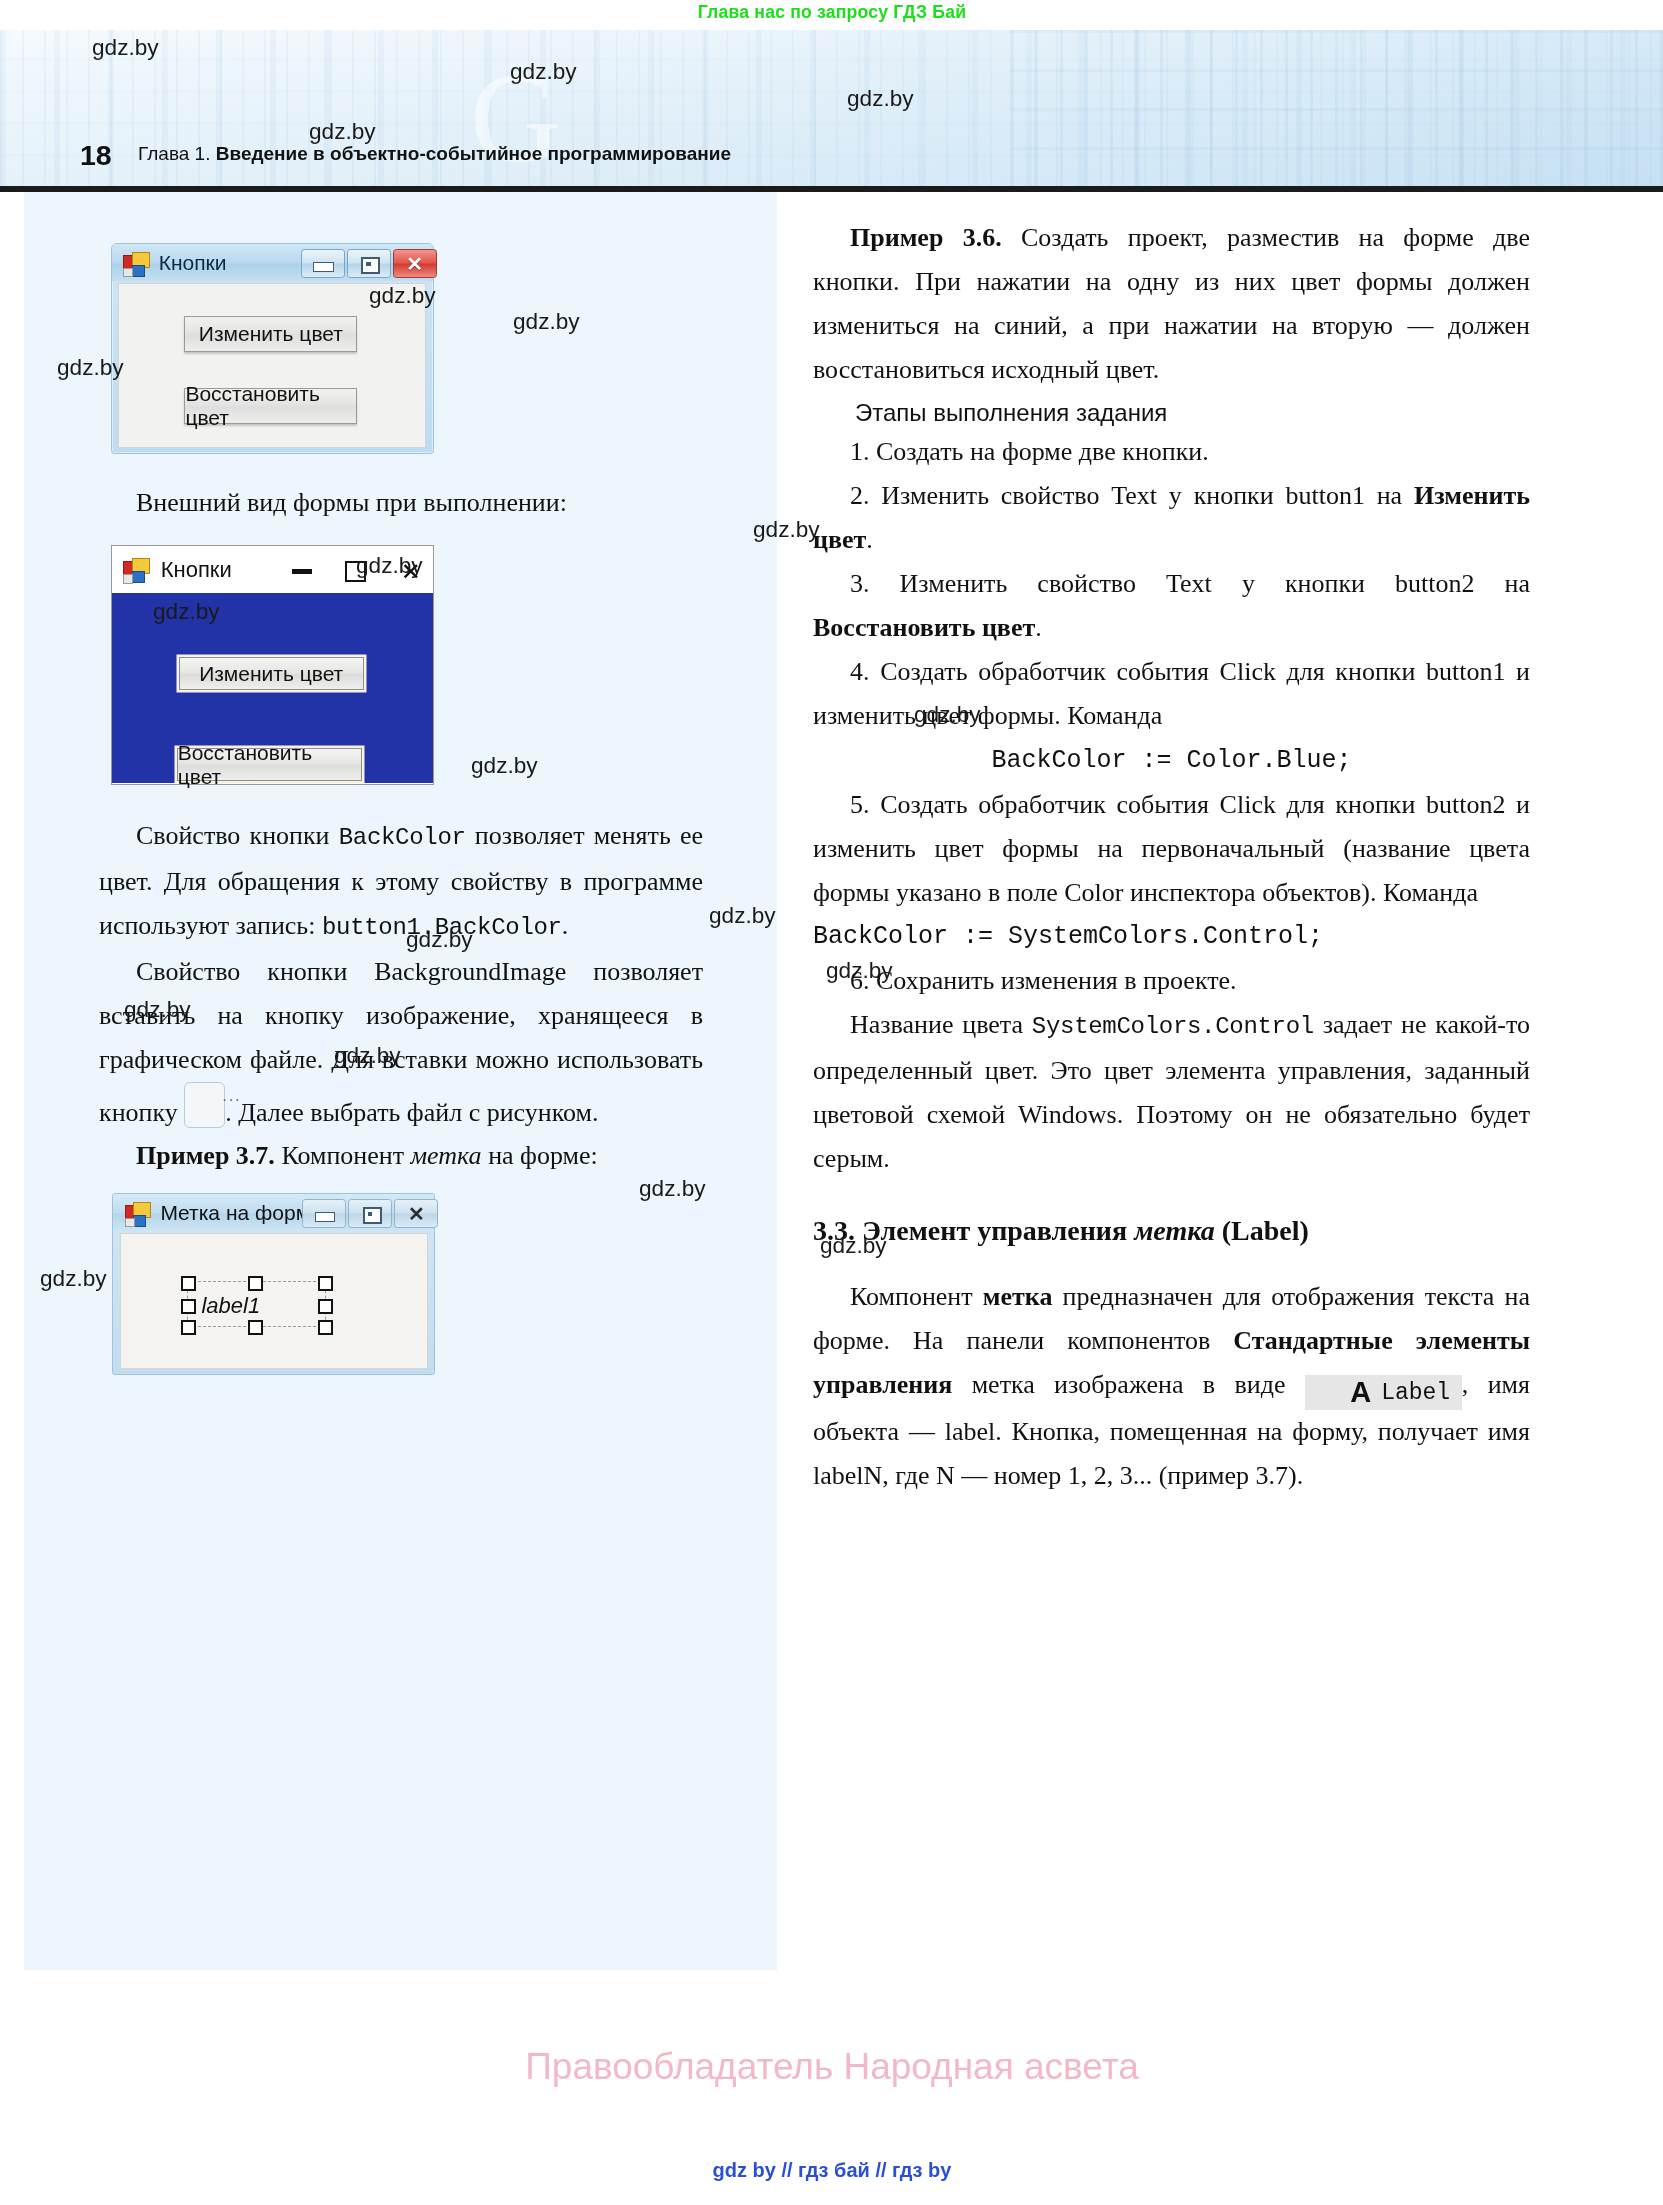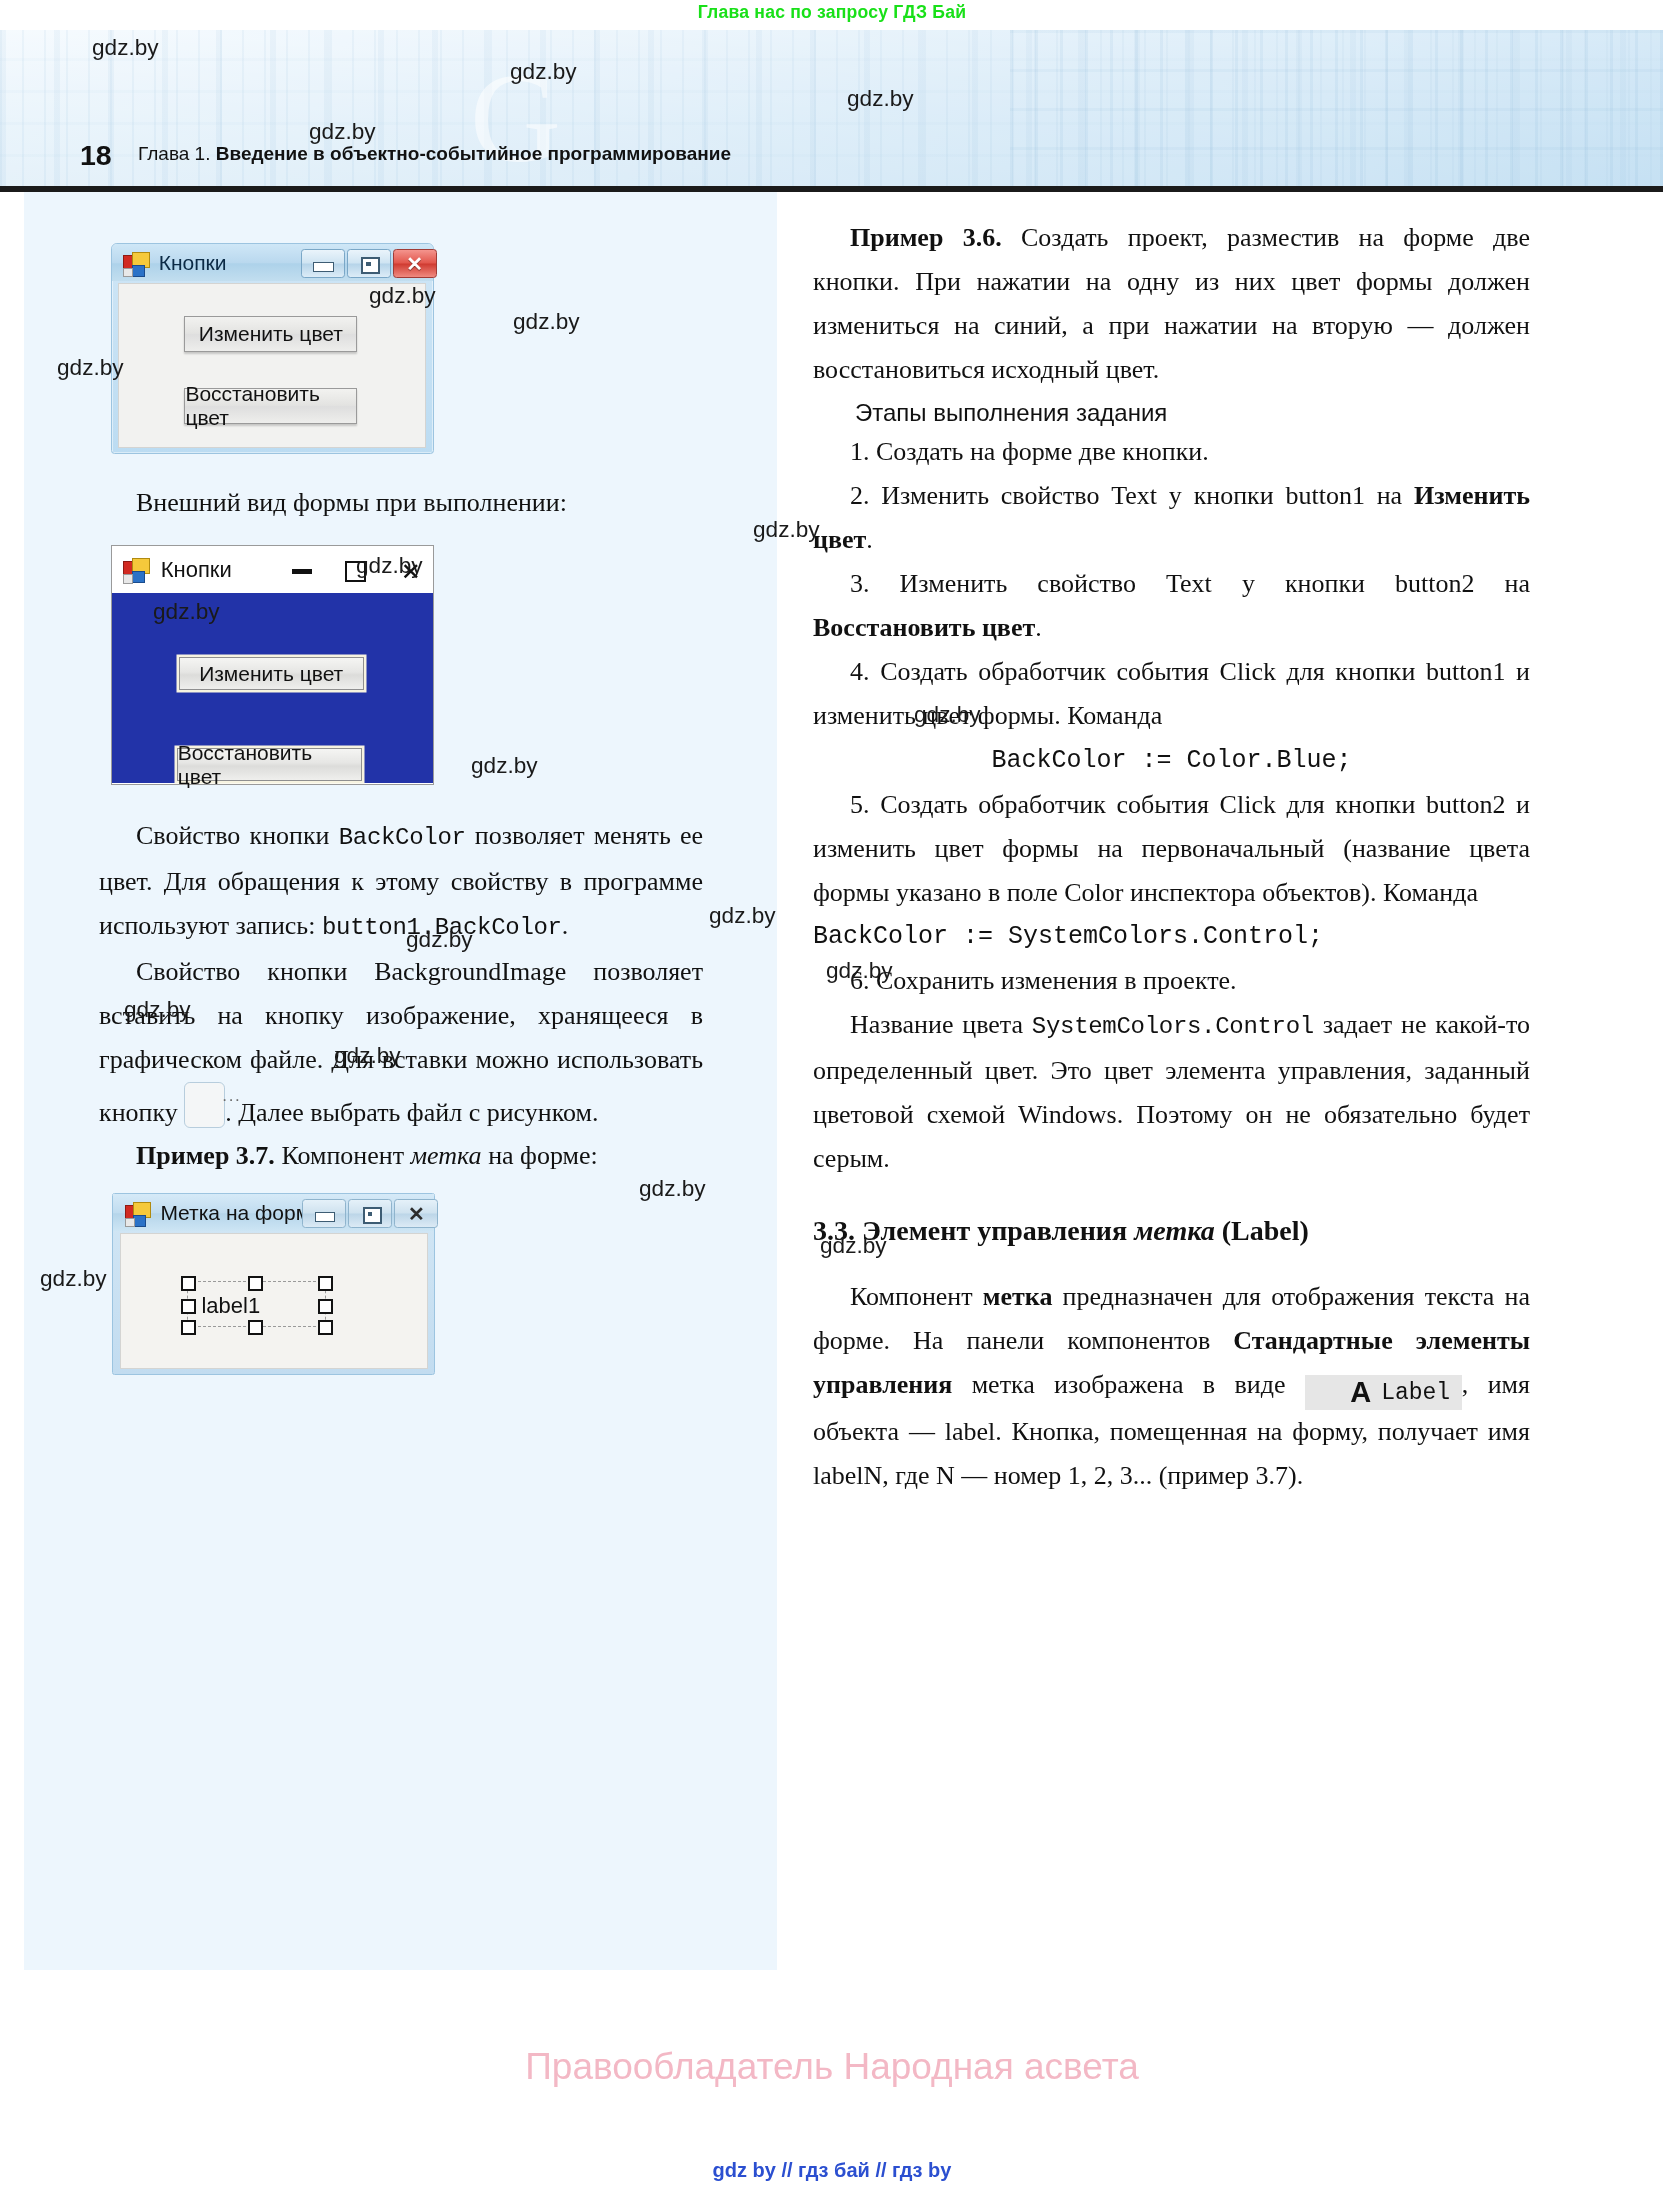"label1" .sel-wrap { font-style: none -> italic }
